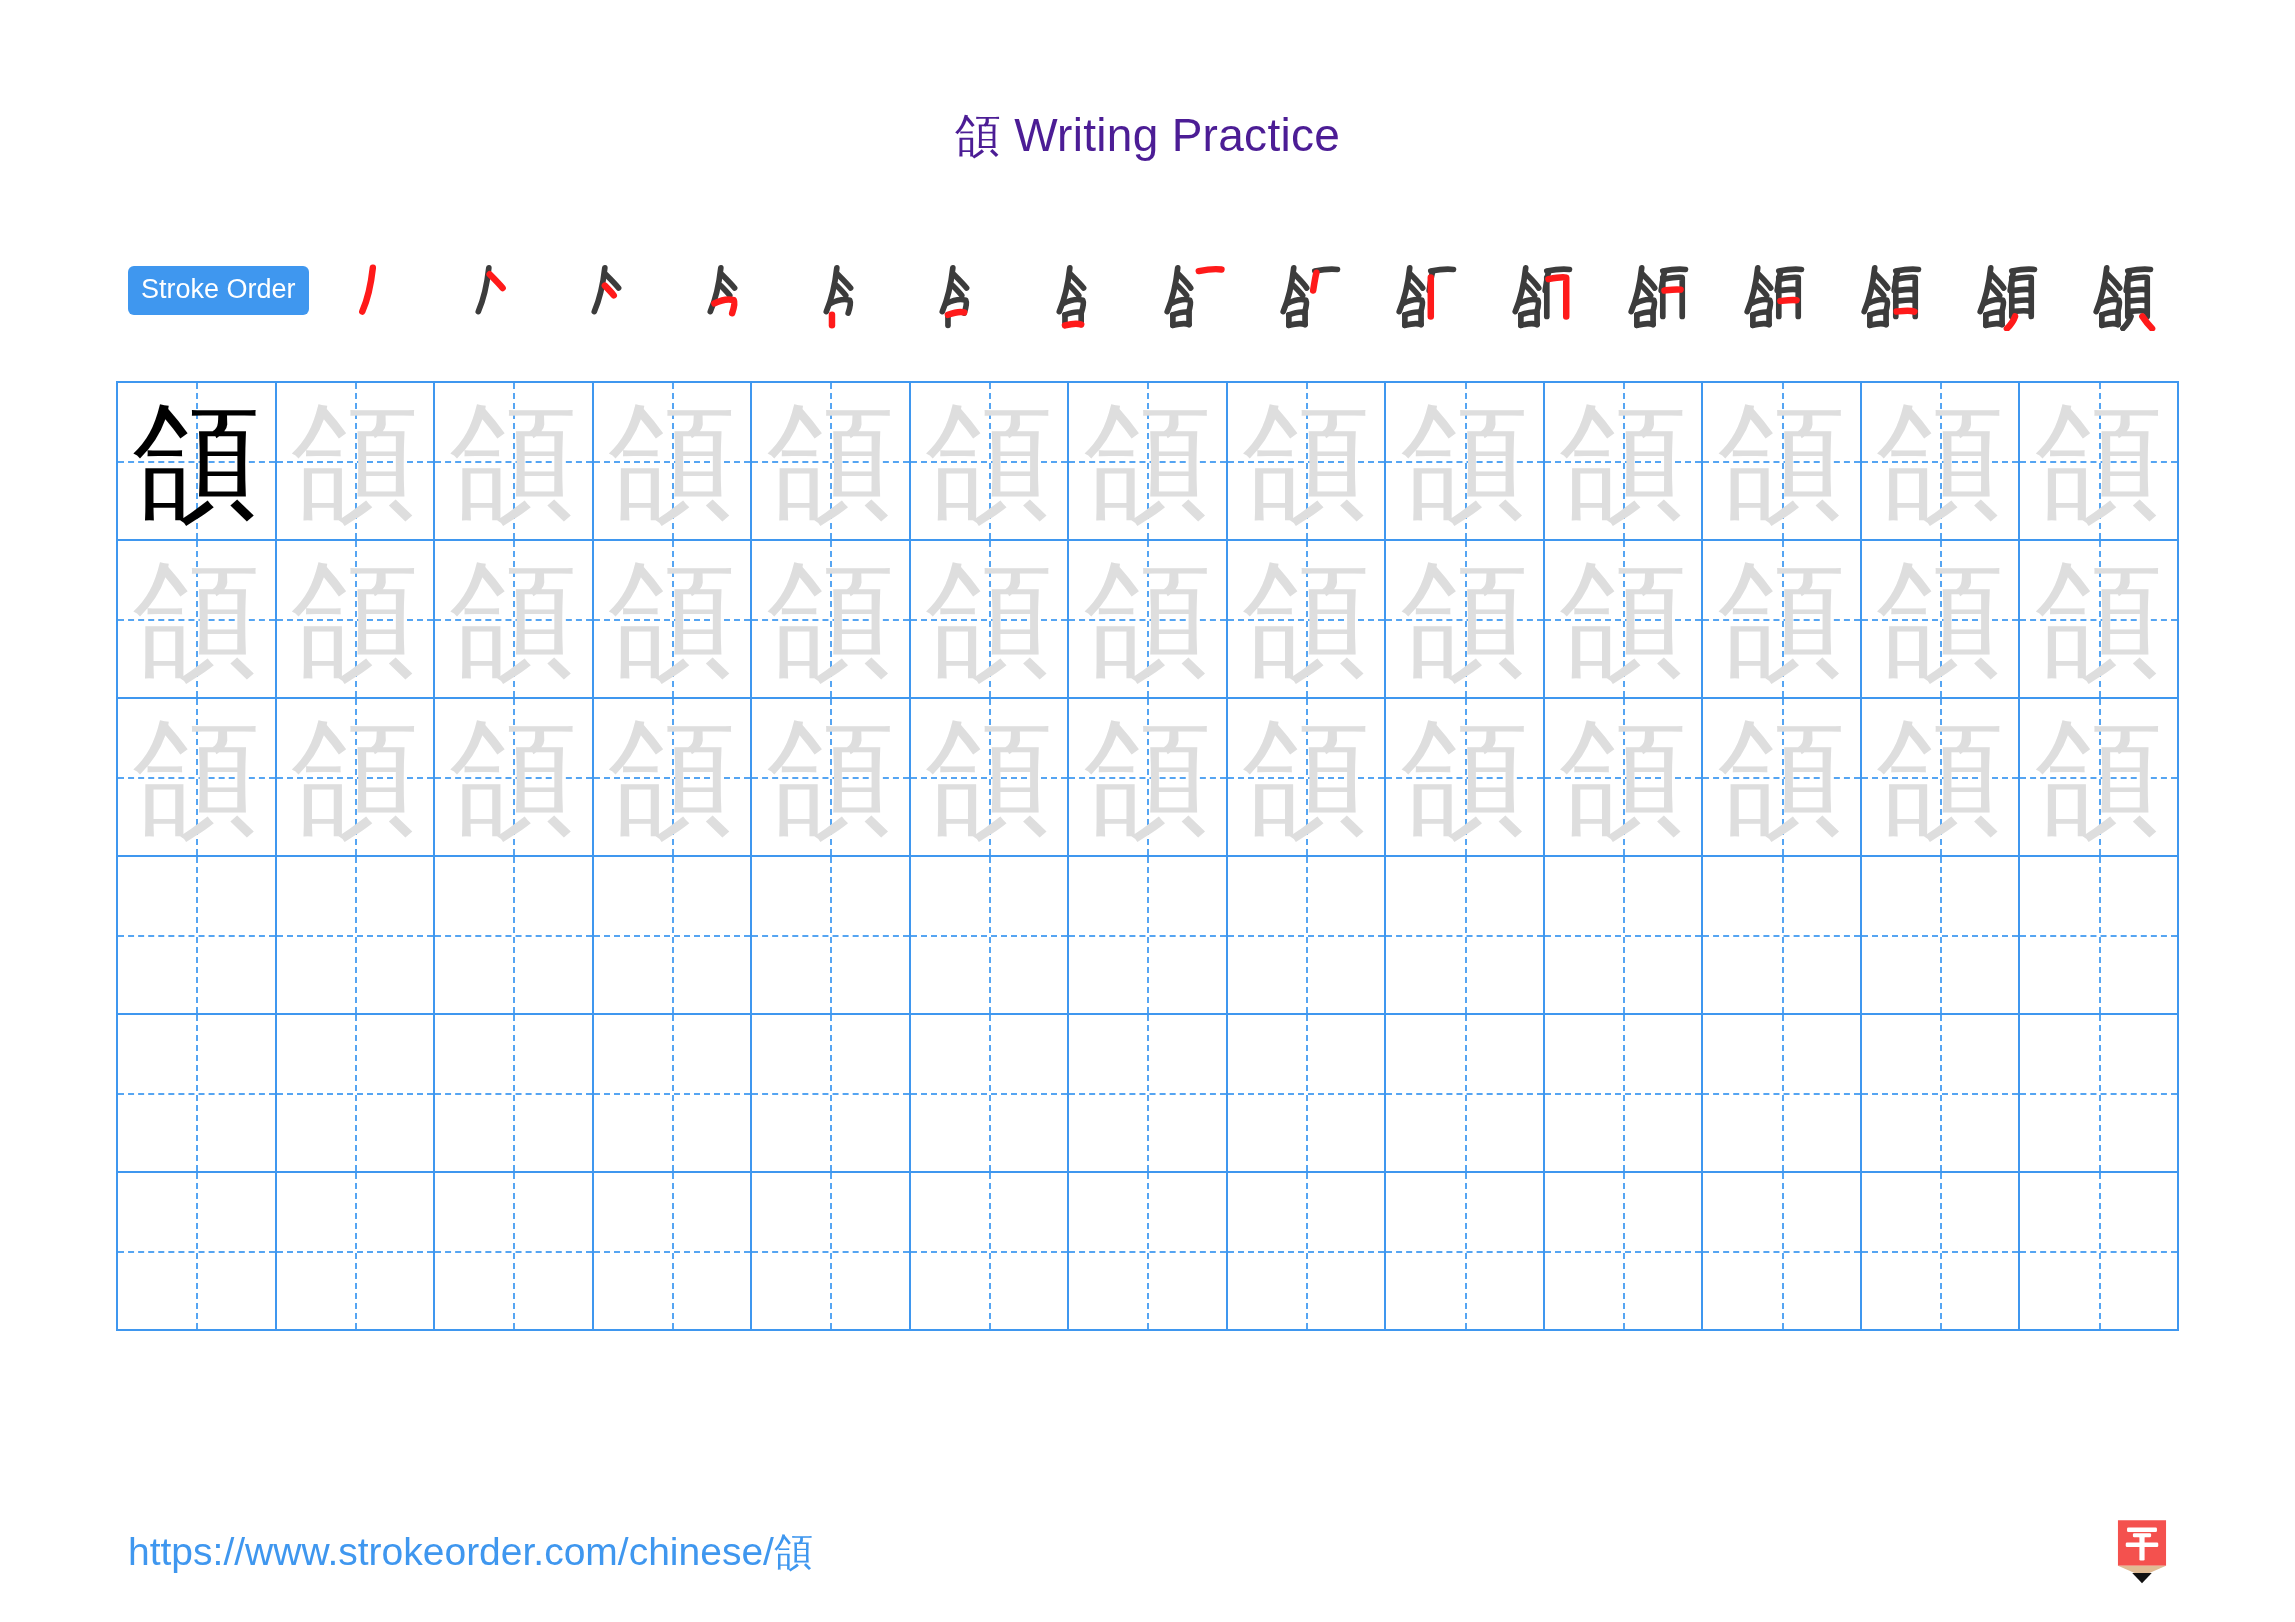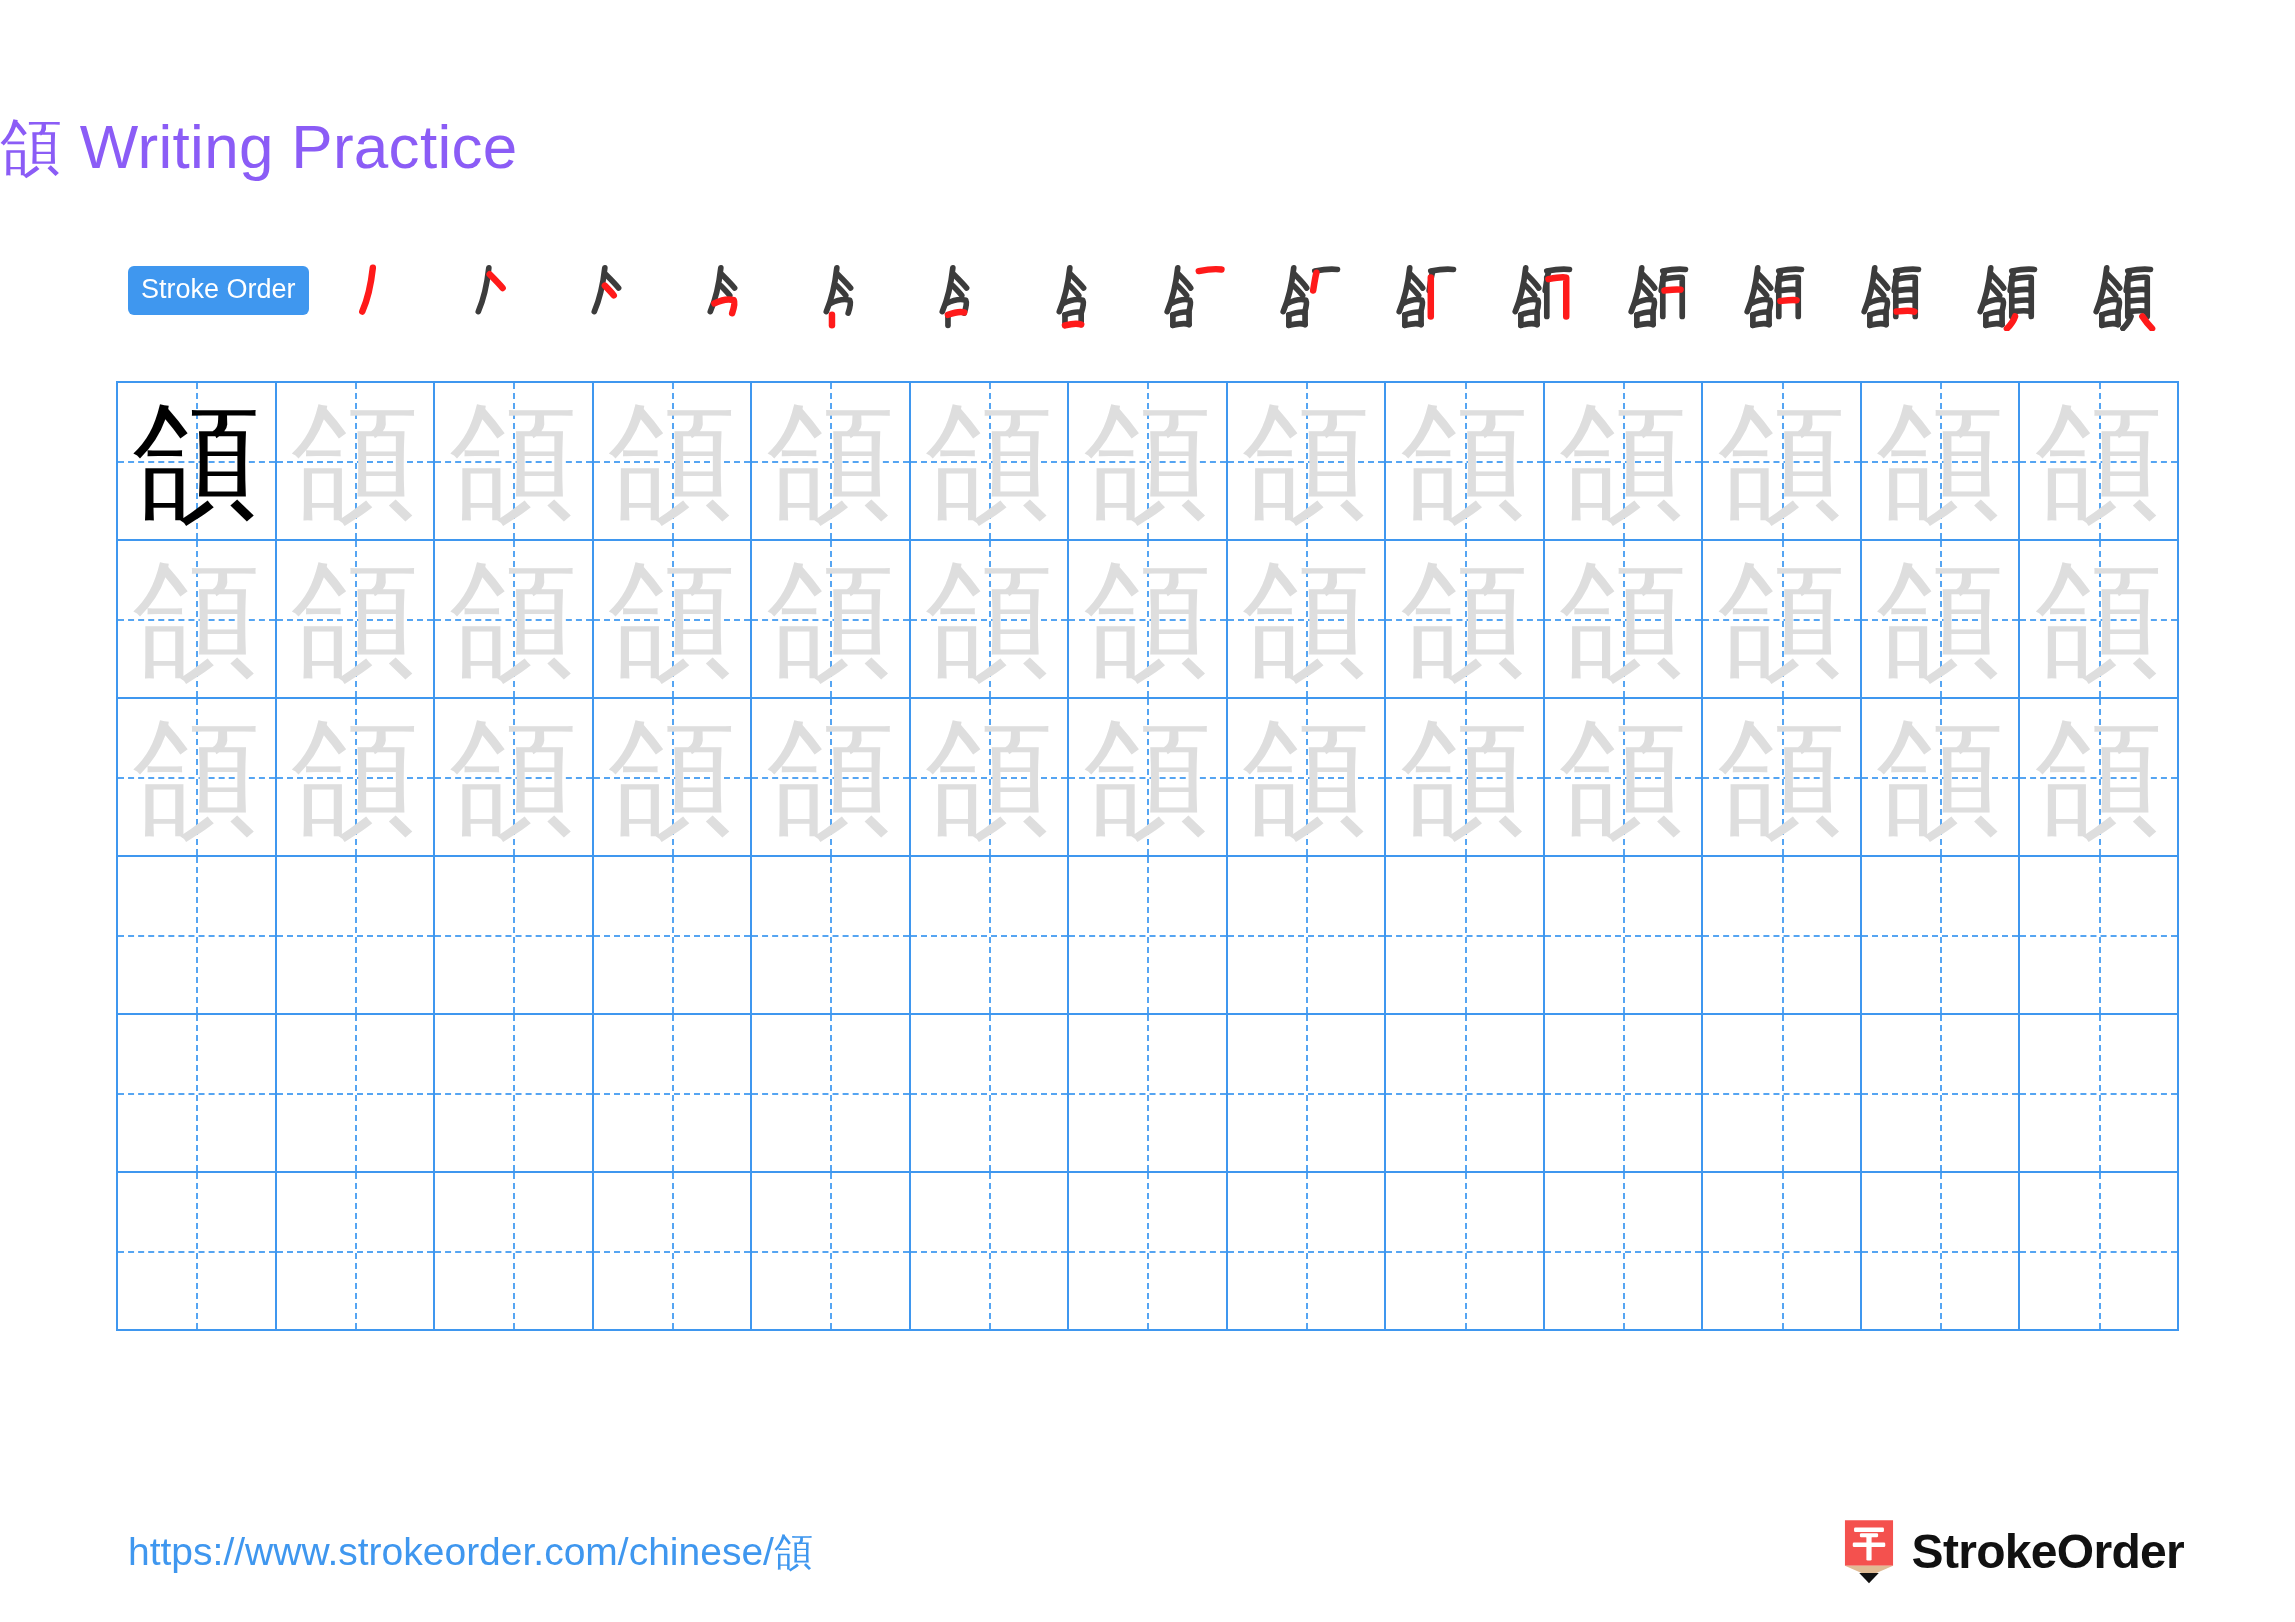"頜 Writing Practice" #page-title { color: #8b5cf6 -> #4c1d95; font-size: 62px -> 46px; text-align: left -> center }
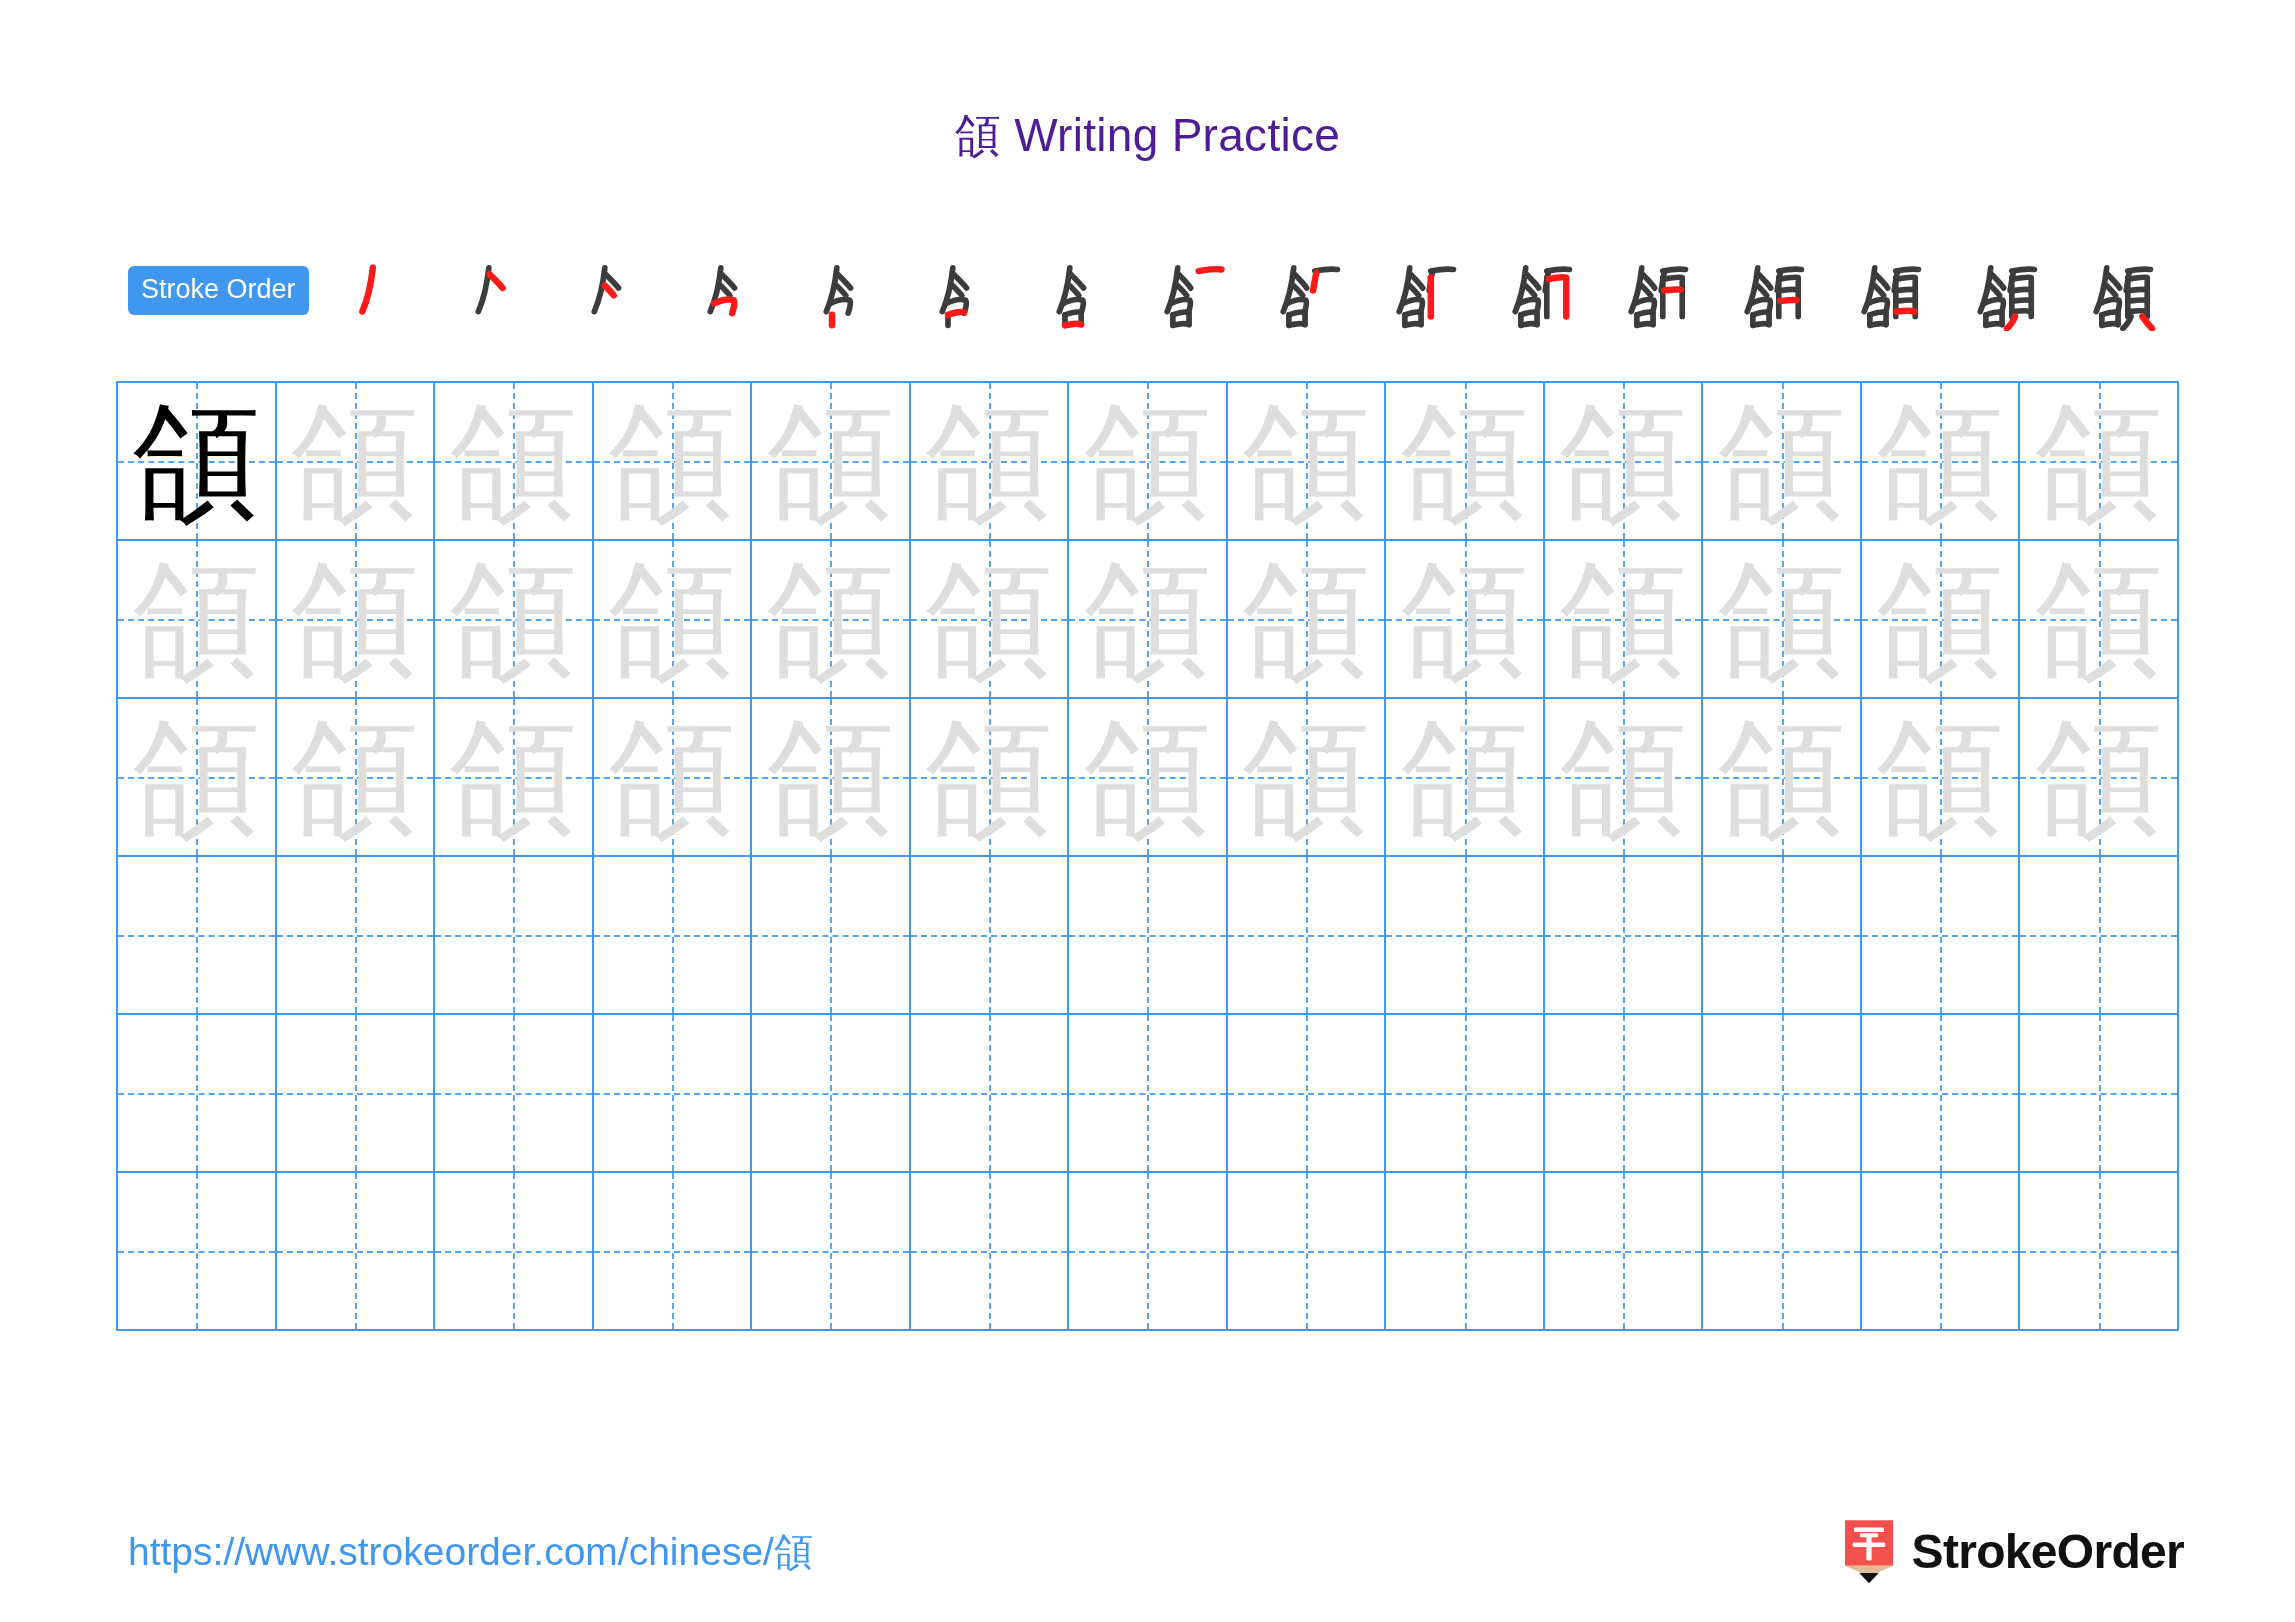"StrokeOrder" span { html: <span>StrokeOrder</span> -> none }
